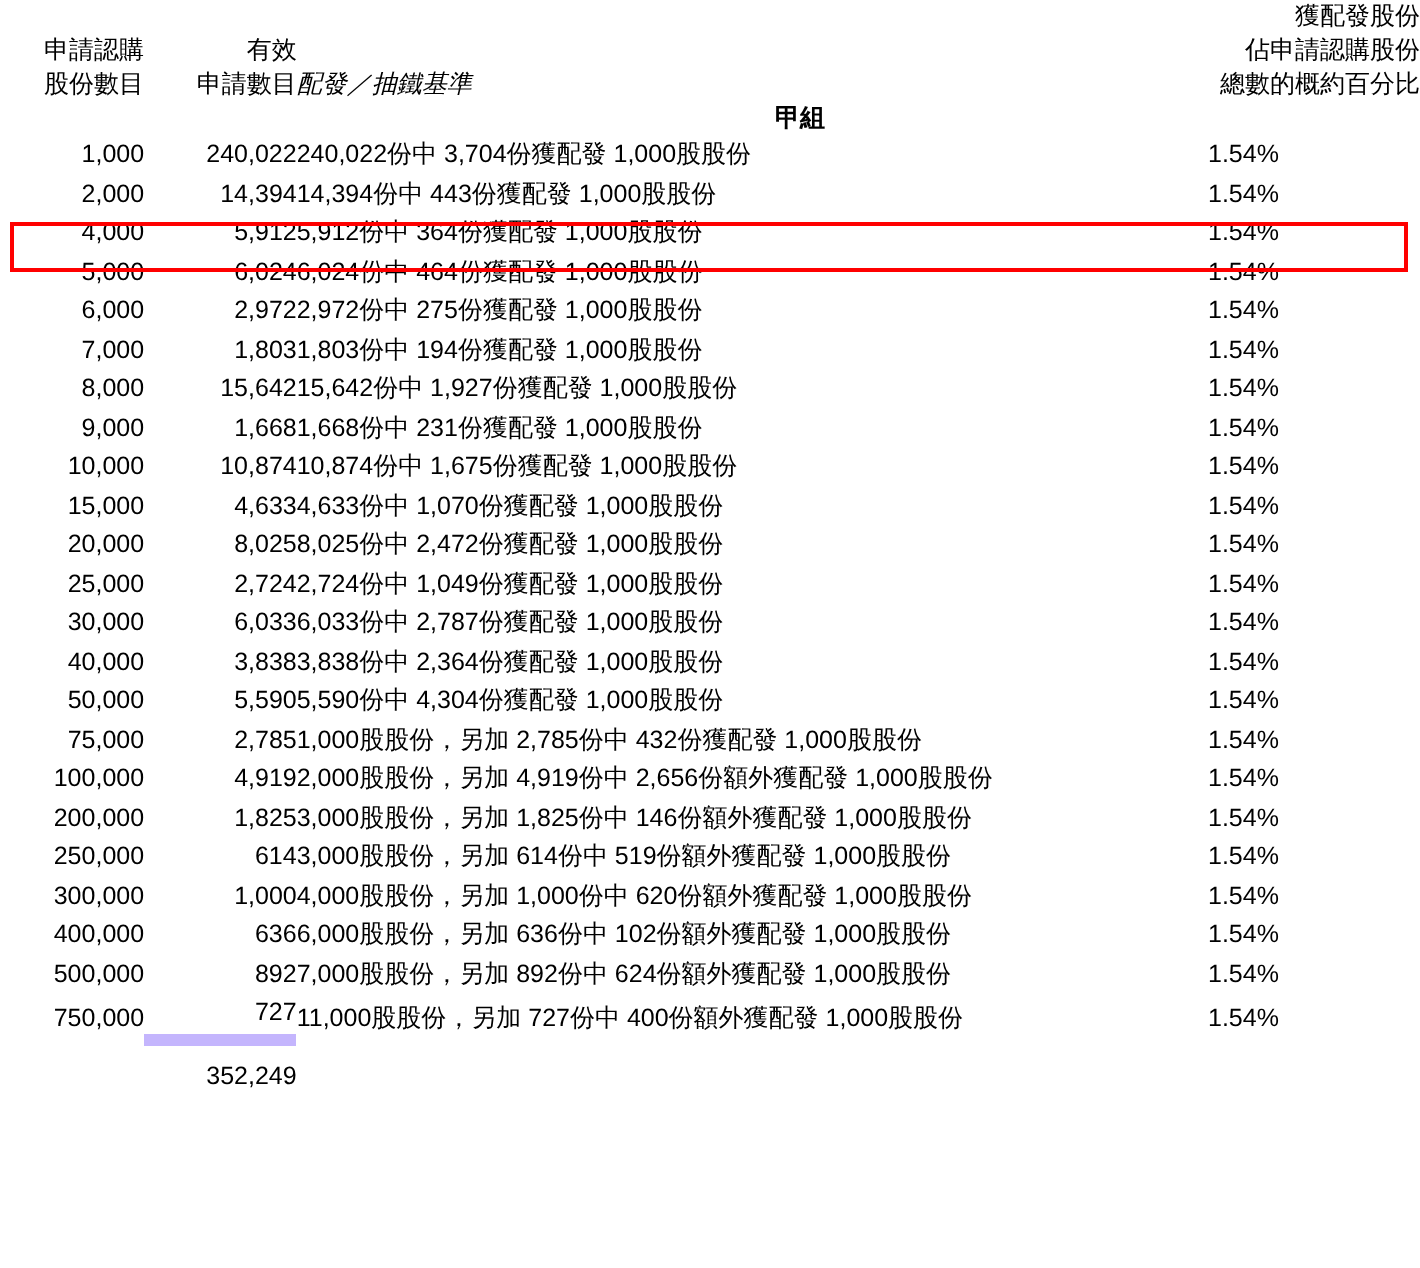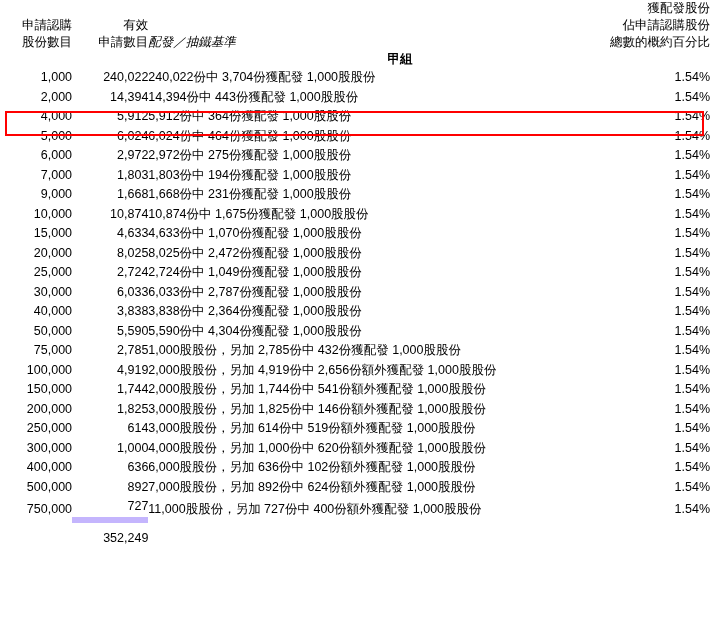"1.54%" .c-pct { text-align: right -> none }
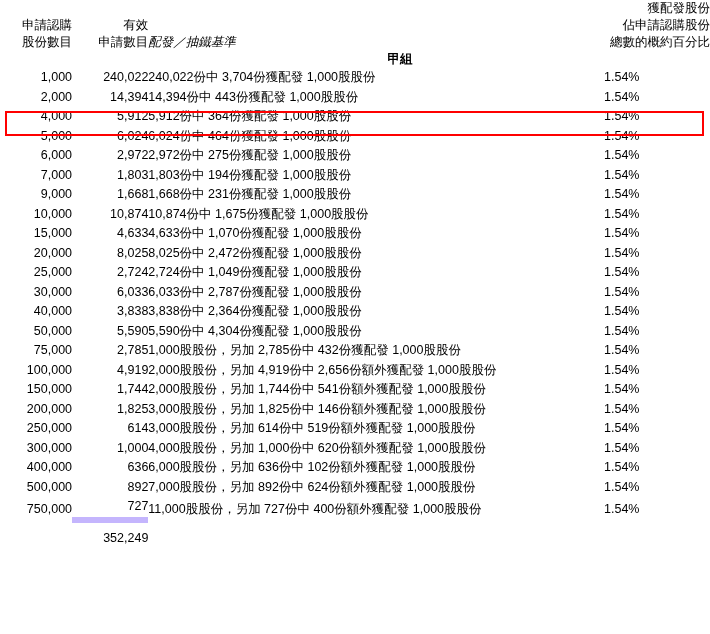"8,000" tr.data-row { html: none -> <tr> <td>8,000</td> <td>15,642</td> <td>15,642份中 1,927份獲配發 1,000股股份</td> <td>1.54%</td> </tr> }
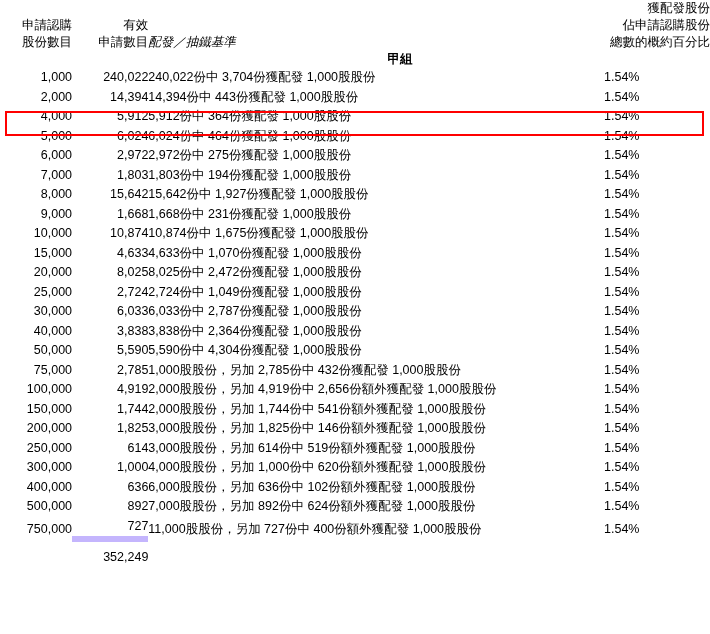"150,000" tr.data-row { html: <tr> <td>150,000</td> <td>1,744</td> <td>2,000股股份，另加 1,744份中 541份額外獲配發 1,000股股份</td> <td>1.54%</td> </tr> -> none }
